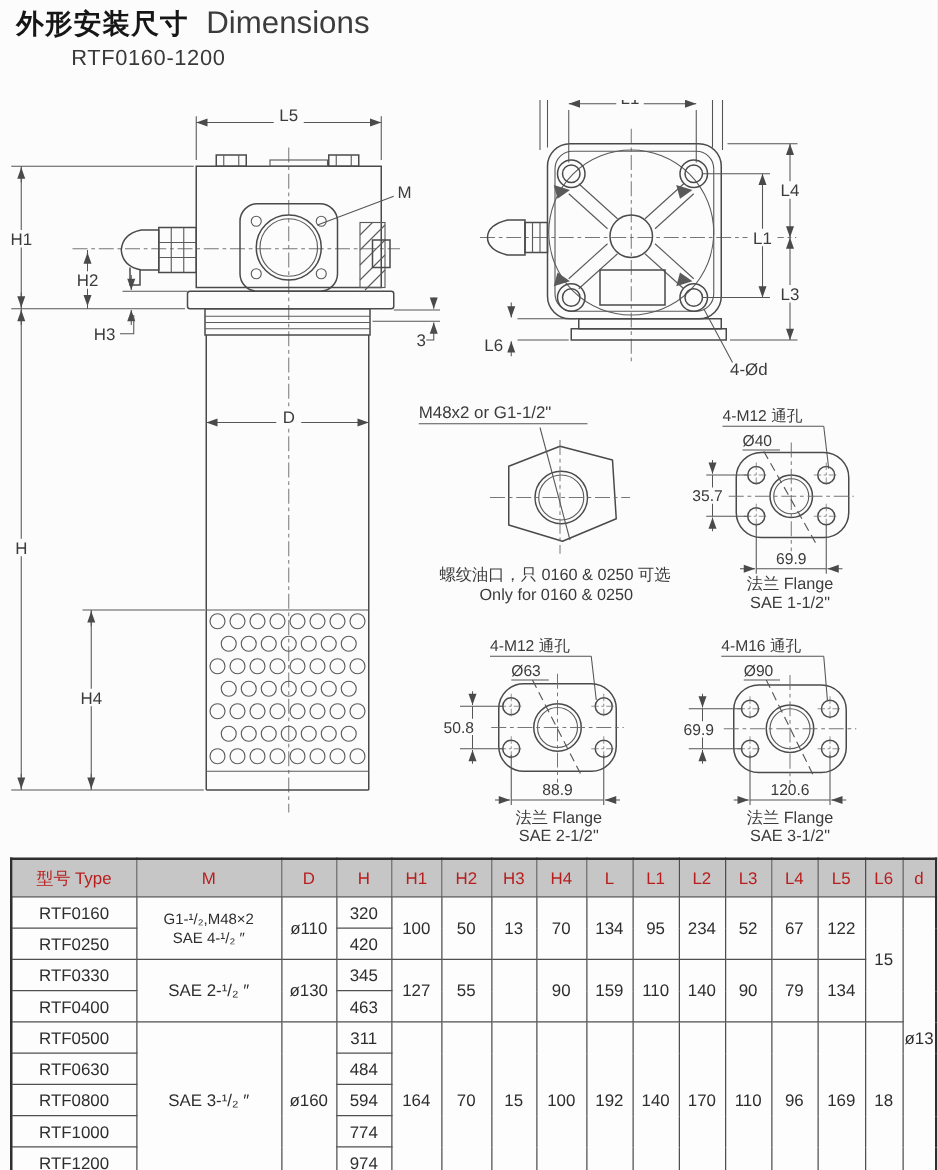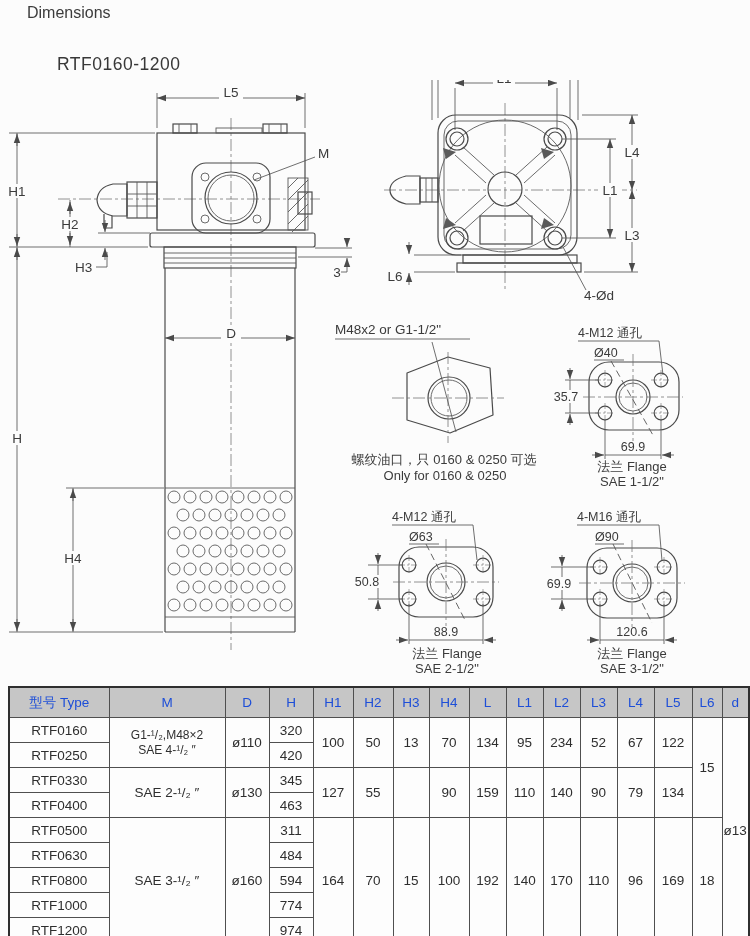"外形安装尺寸" span.title-zh { html: none -> <span>外形安装尺寸</span> }
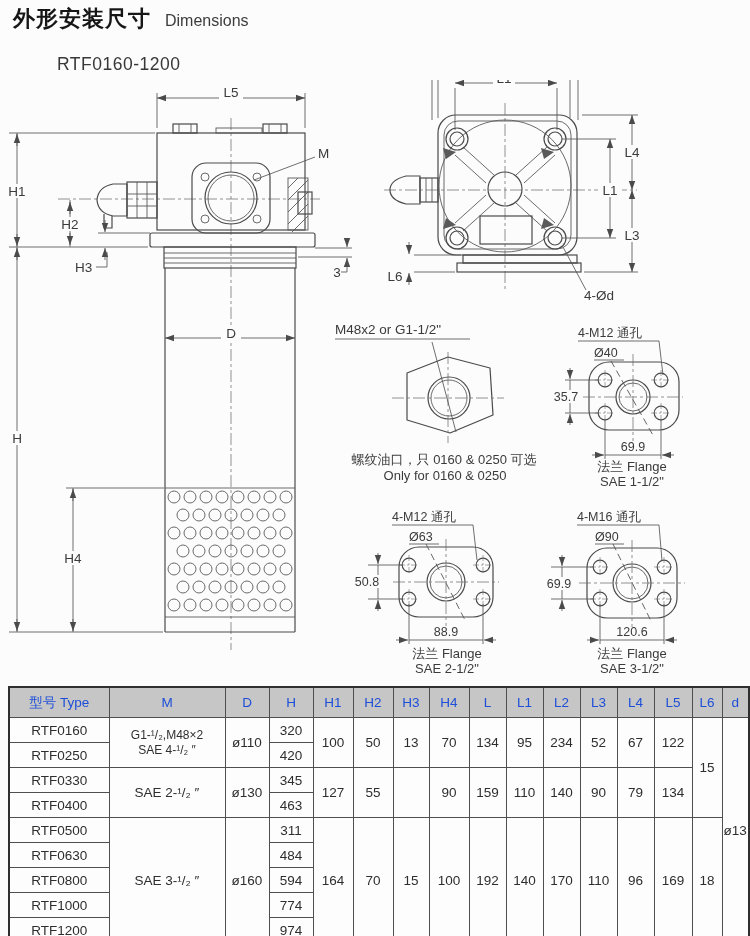"Dimensions" .title-en { font-size: 16px -> 25px }
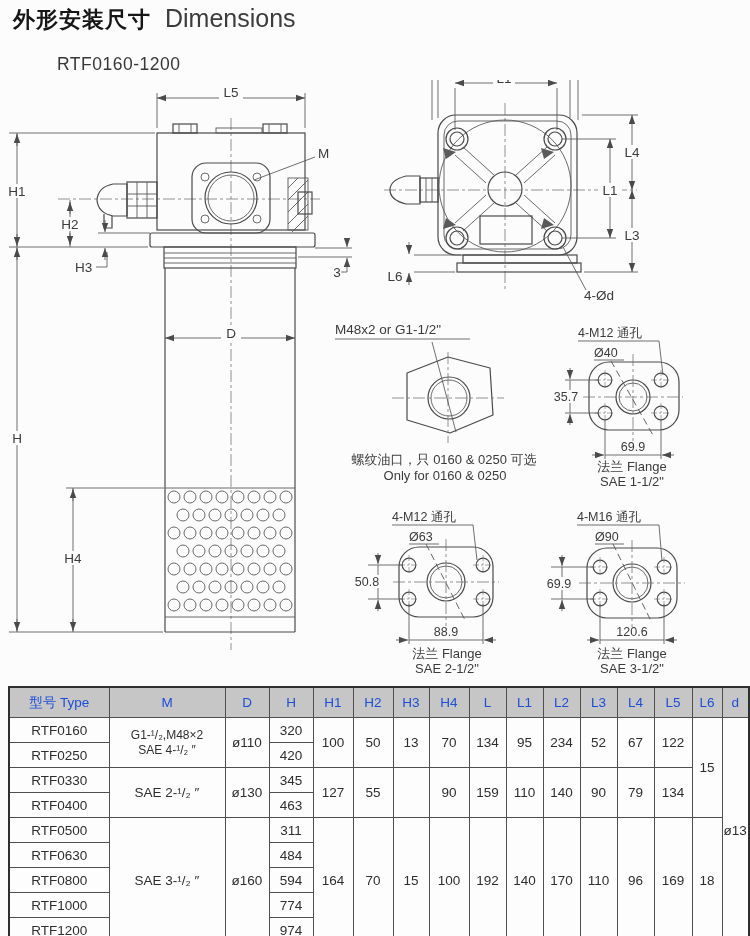"RTF0160-1200" .model { top: 54px -> 36px }
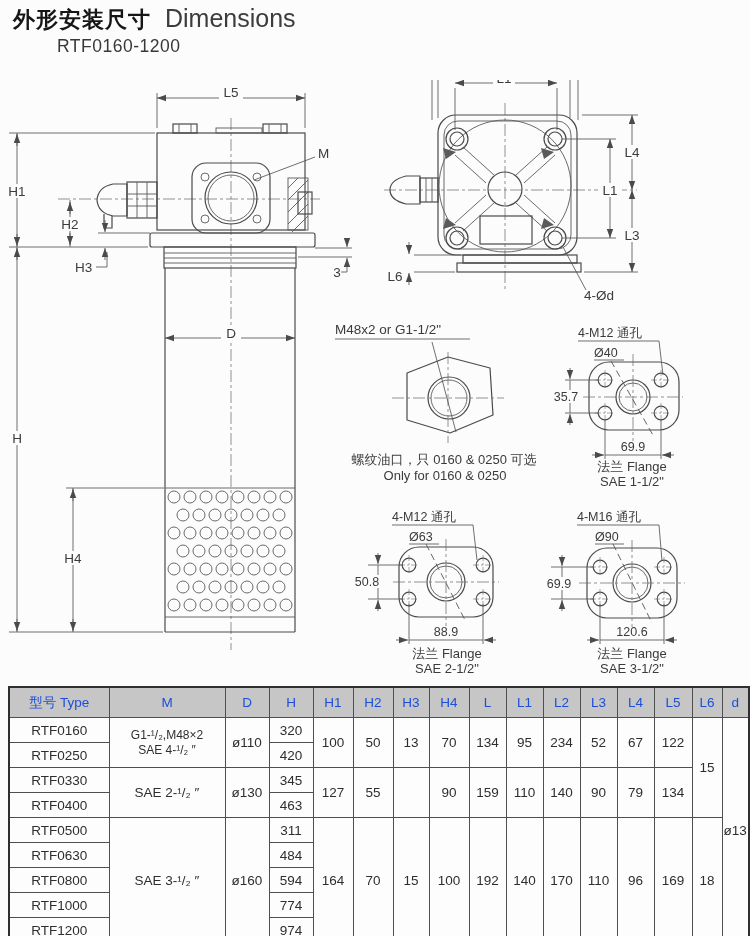"型号 Type" .dims-table thead th { color: #1d4ed8 -> #b91c1c }
